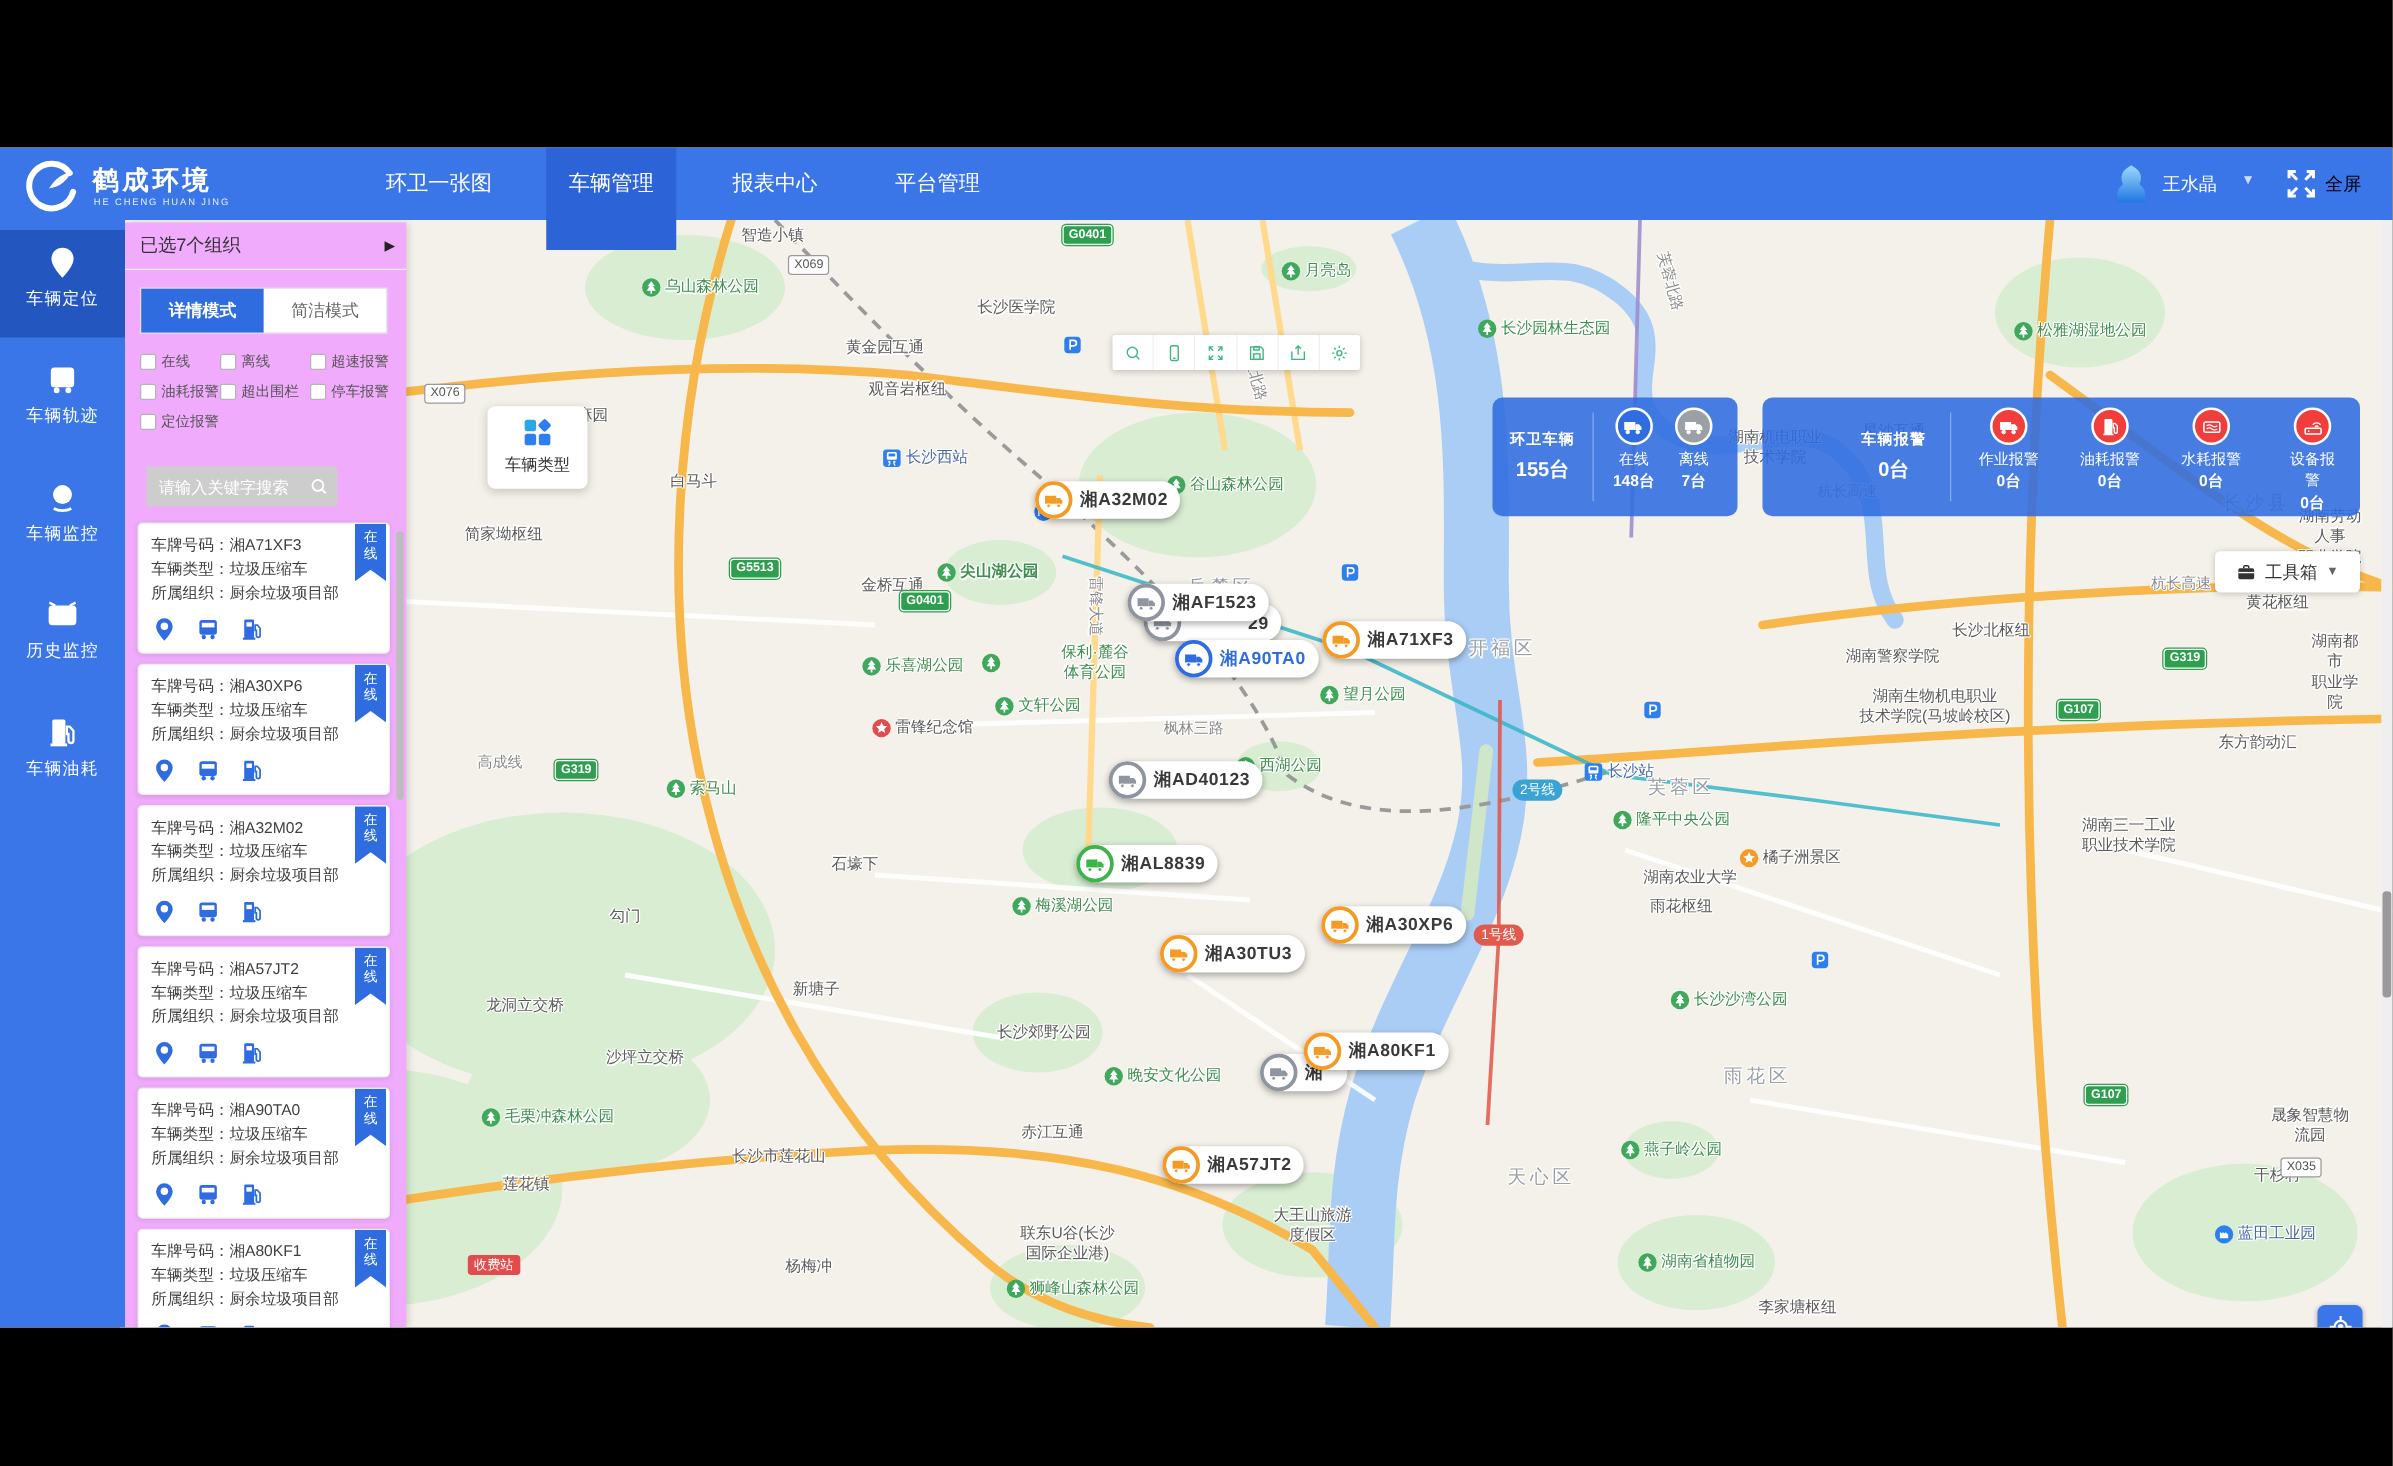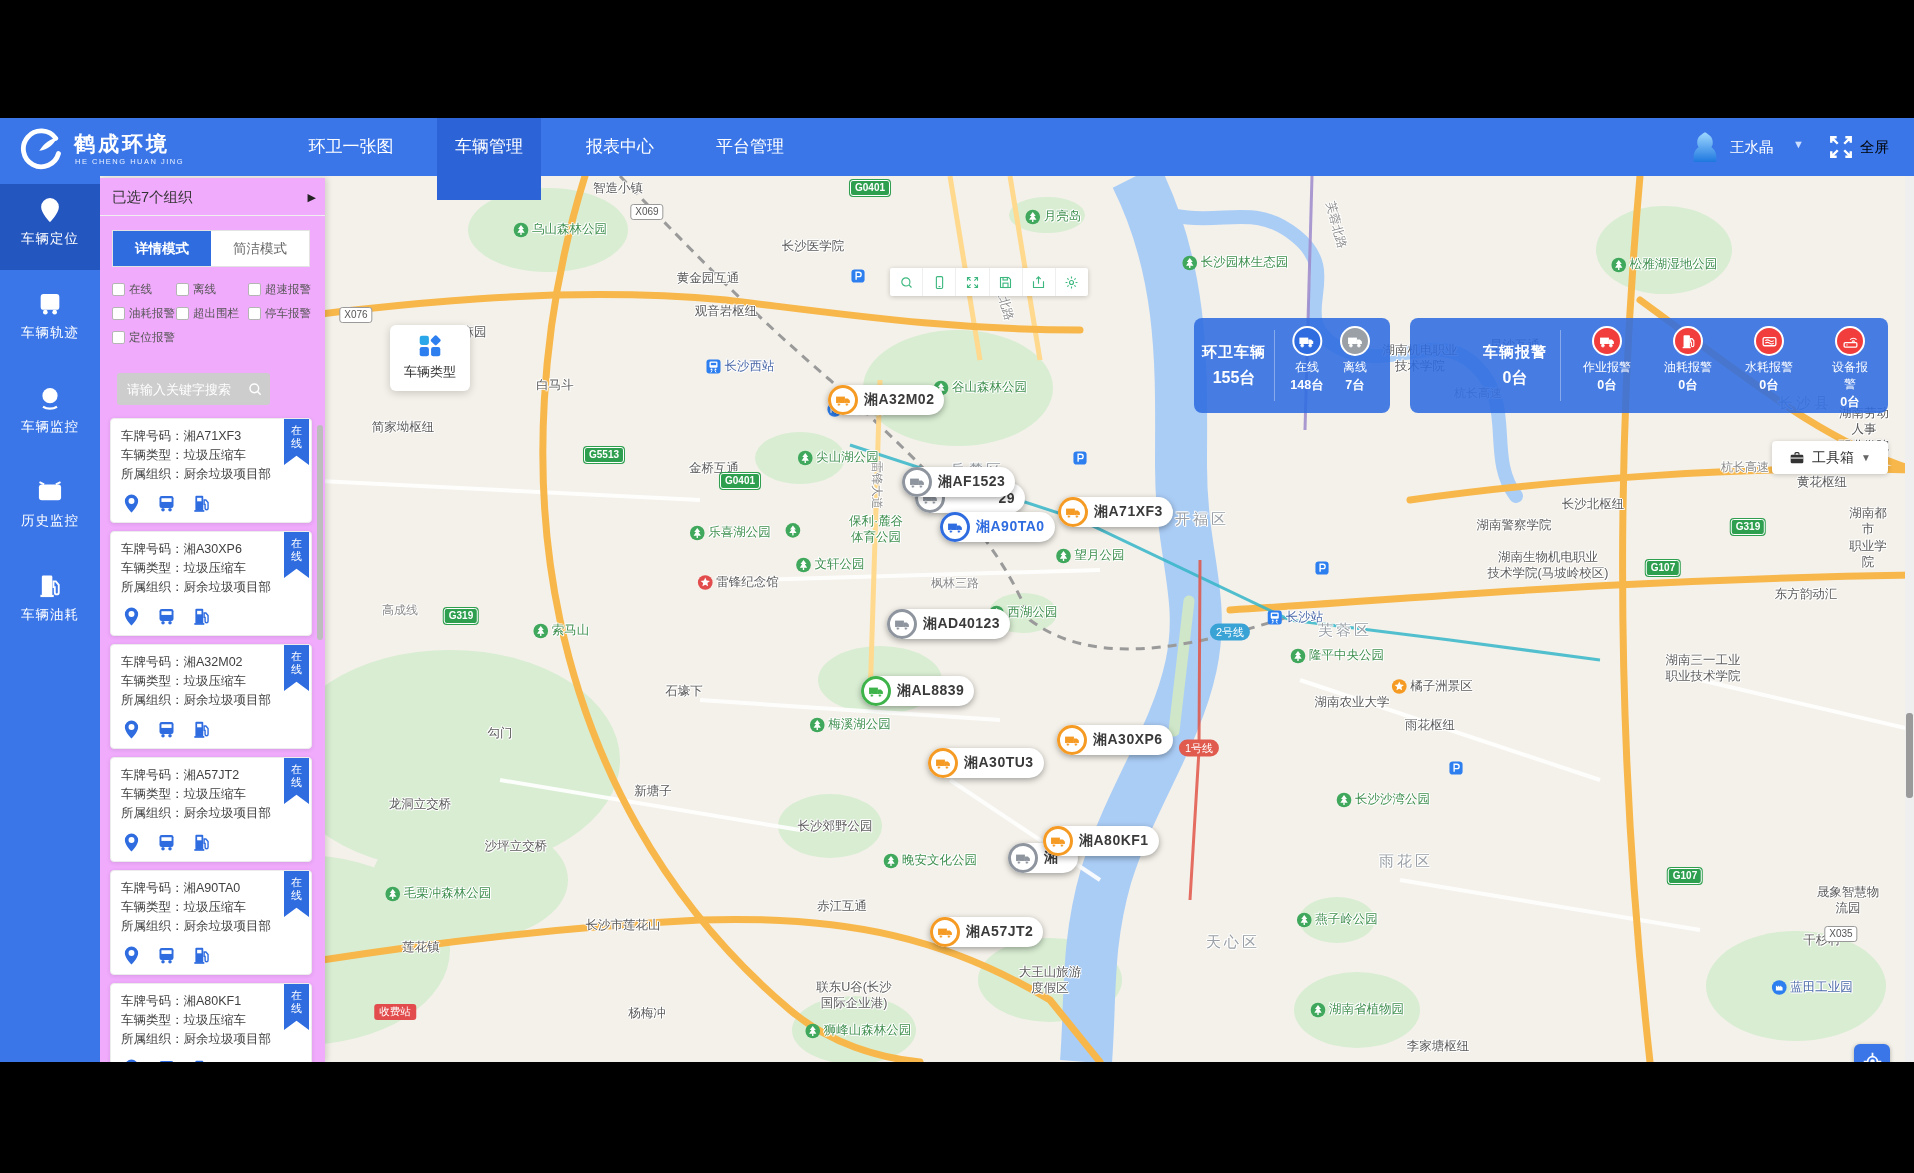"环卫车辆" .st-title { font-size: 15px -> 12px }
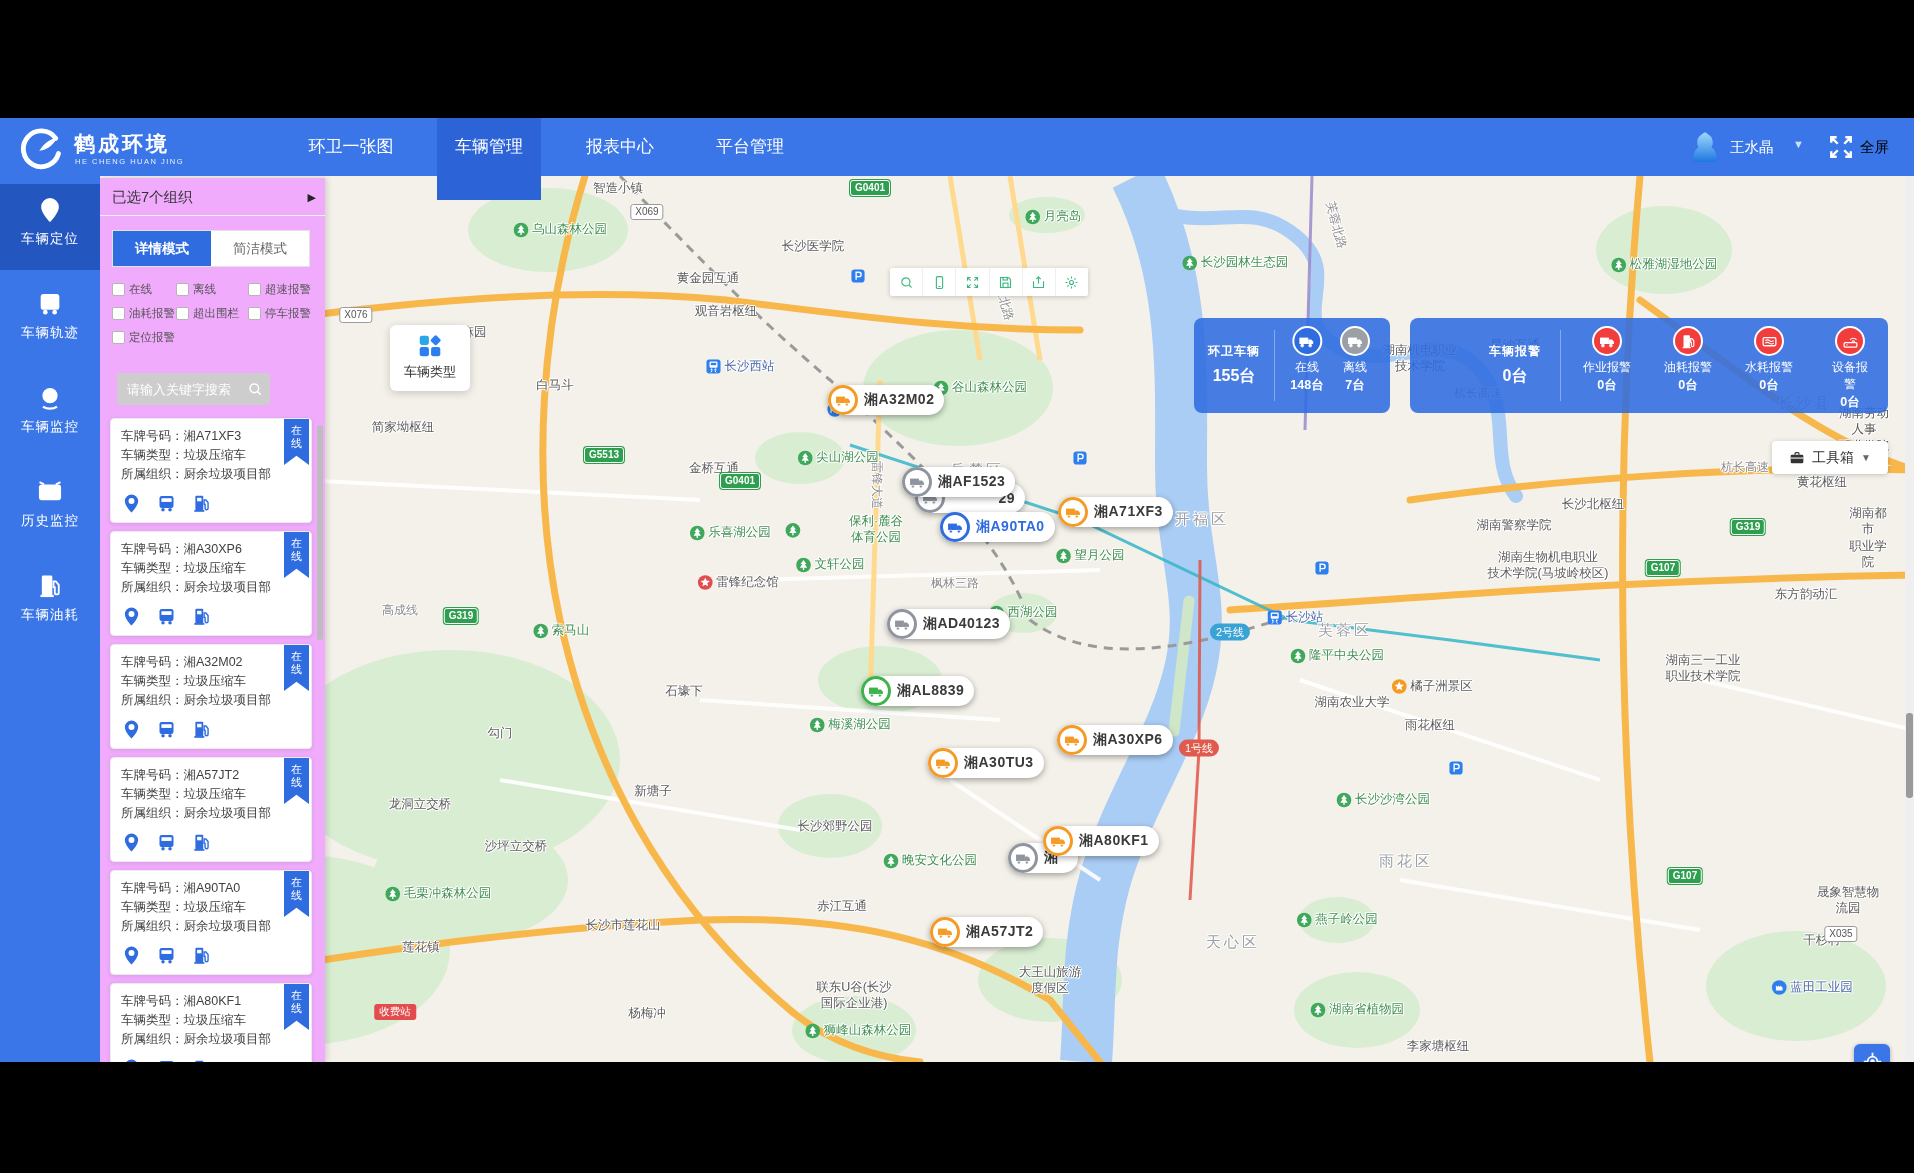"尖山湖公园" div.map-label { font-weight: none -> bold; left: 742px -> 694px }
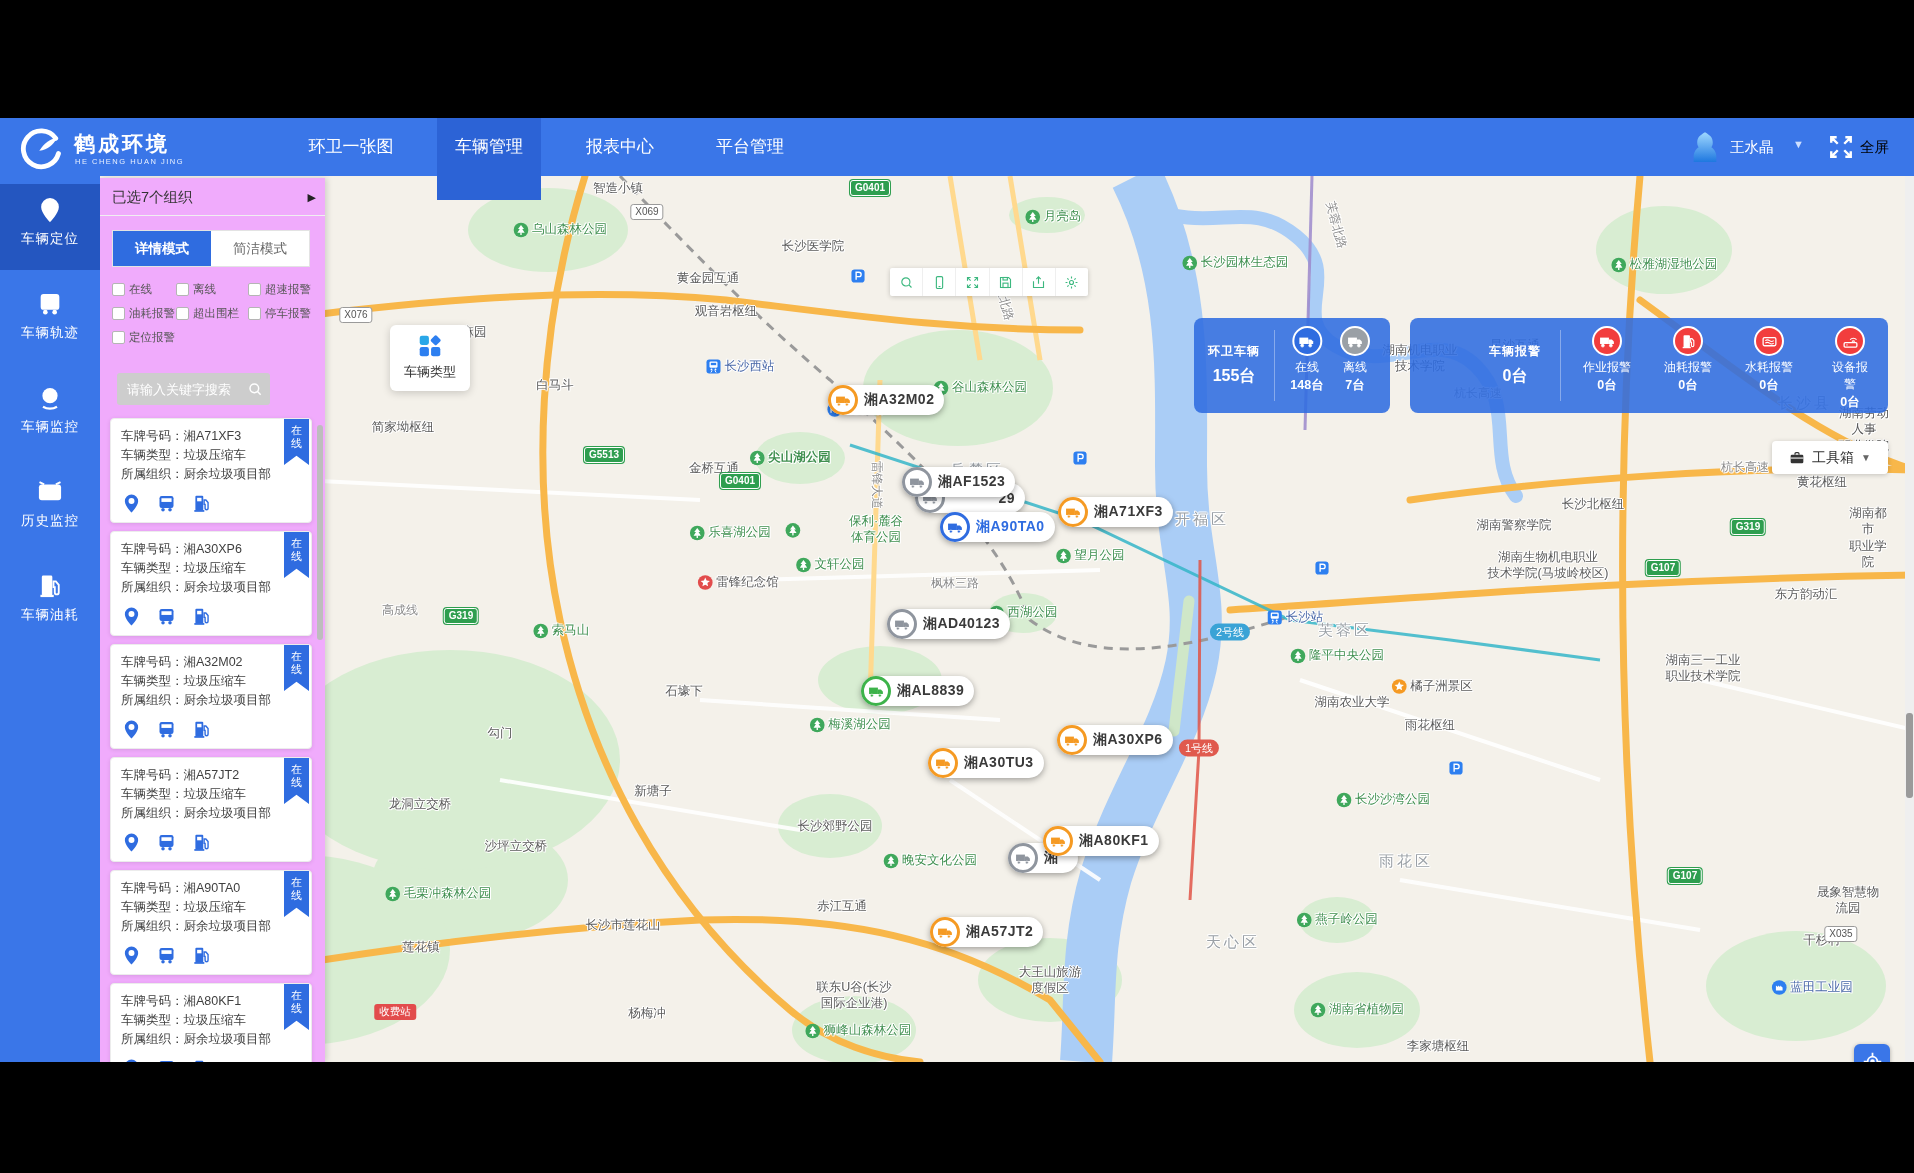"雨花枢纽" div.map-label { left: 1334px -> 1249px }
